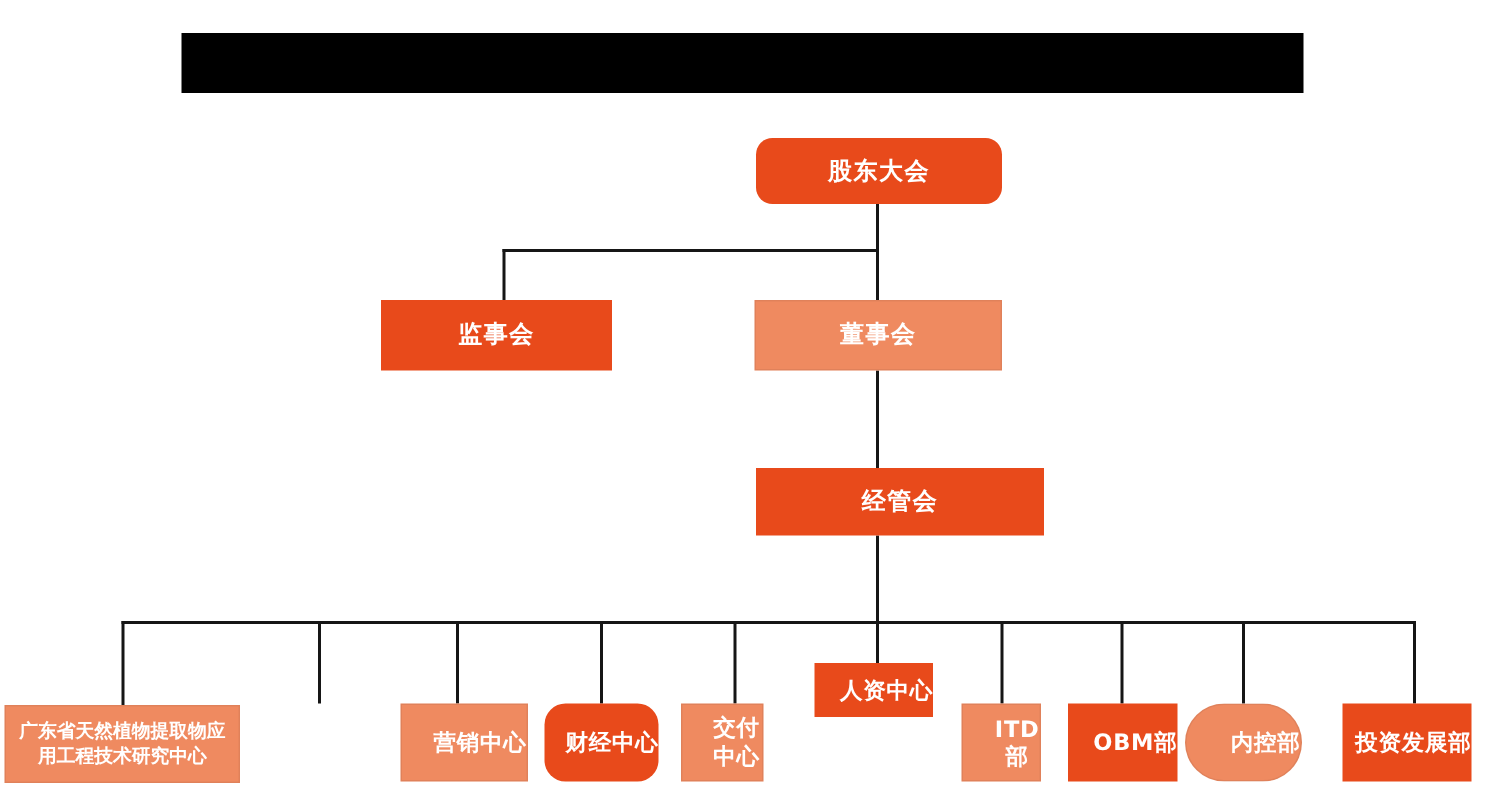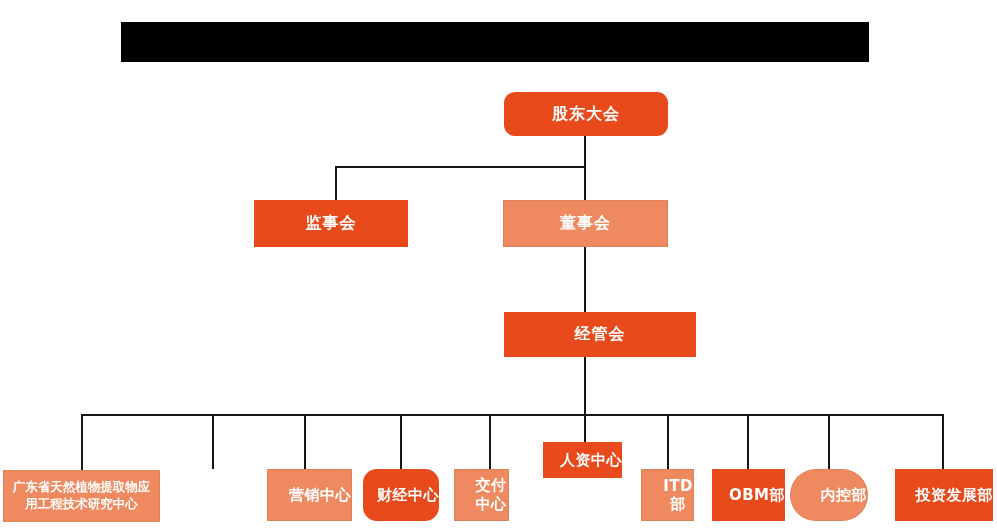"投资发展部" div.node { width: 98px -> 86px }
